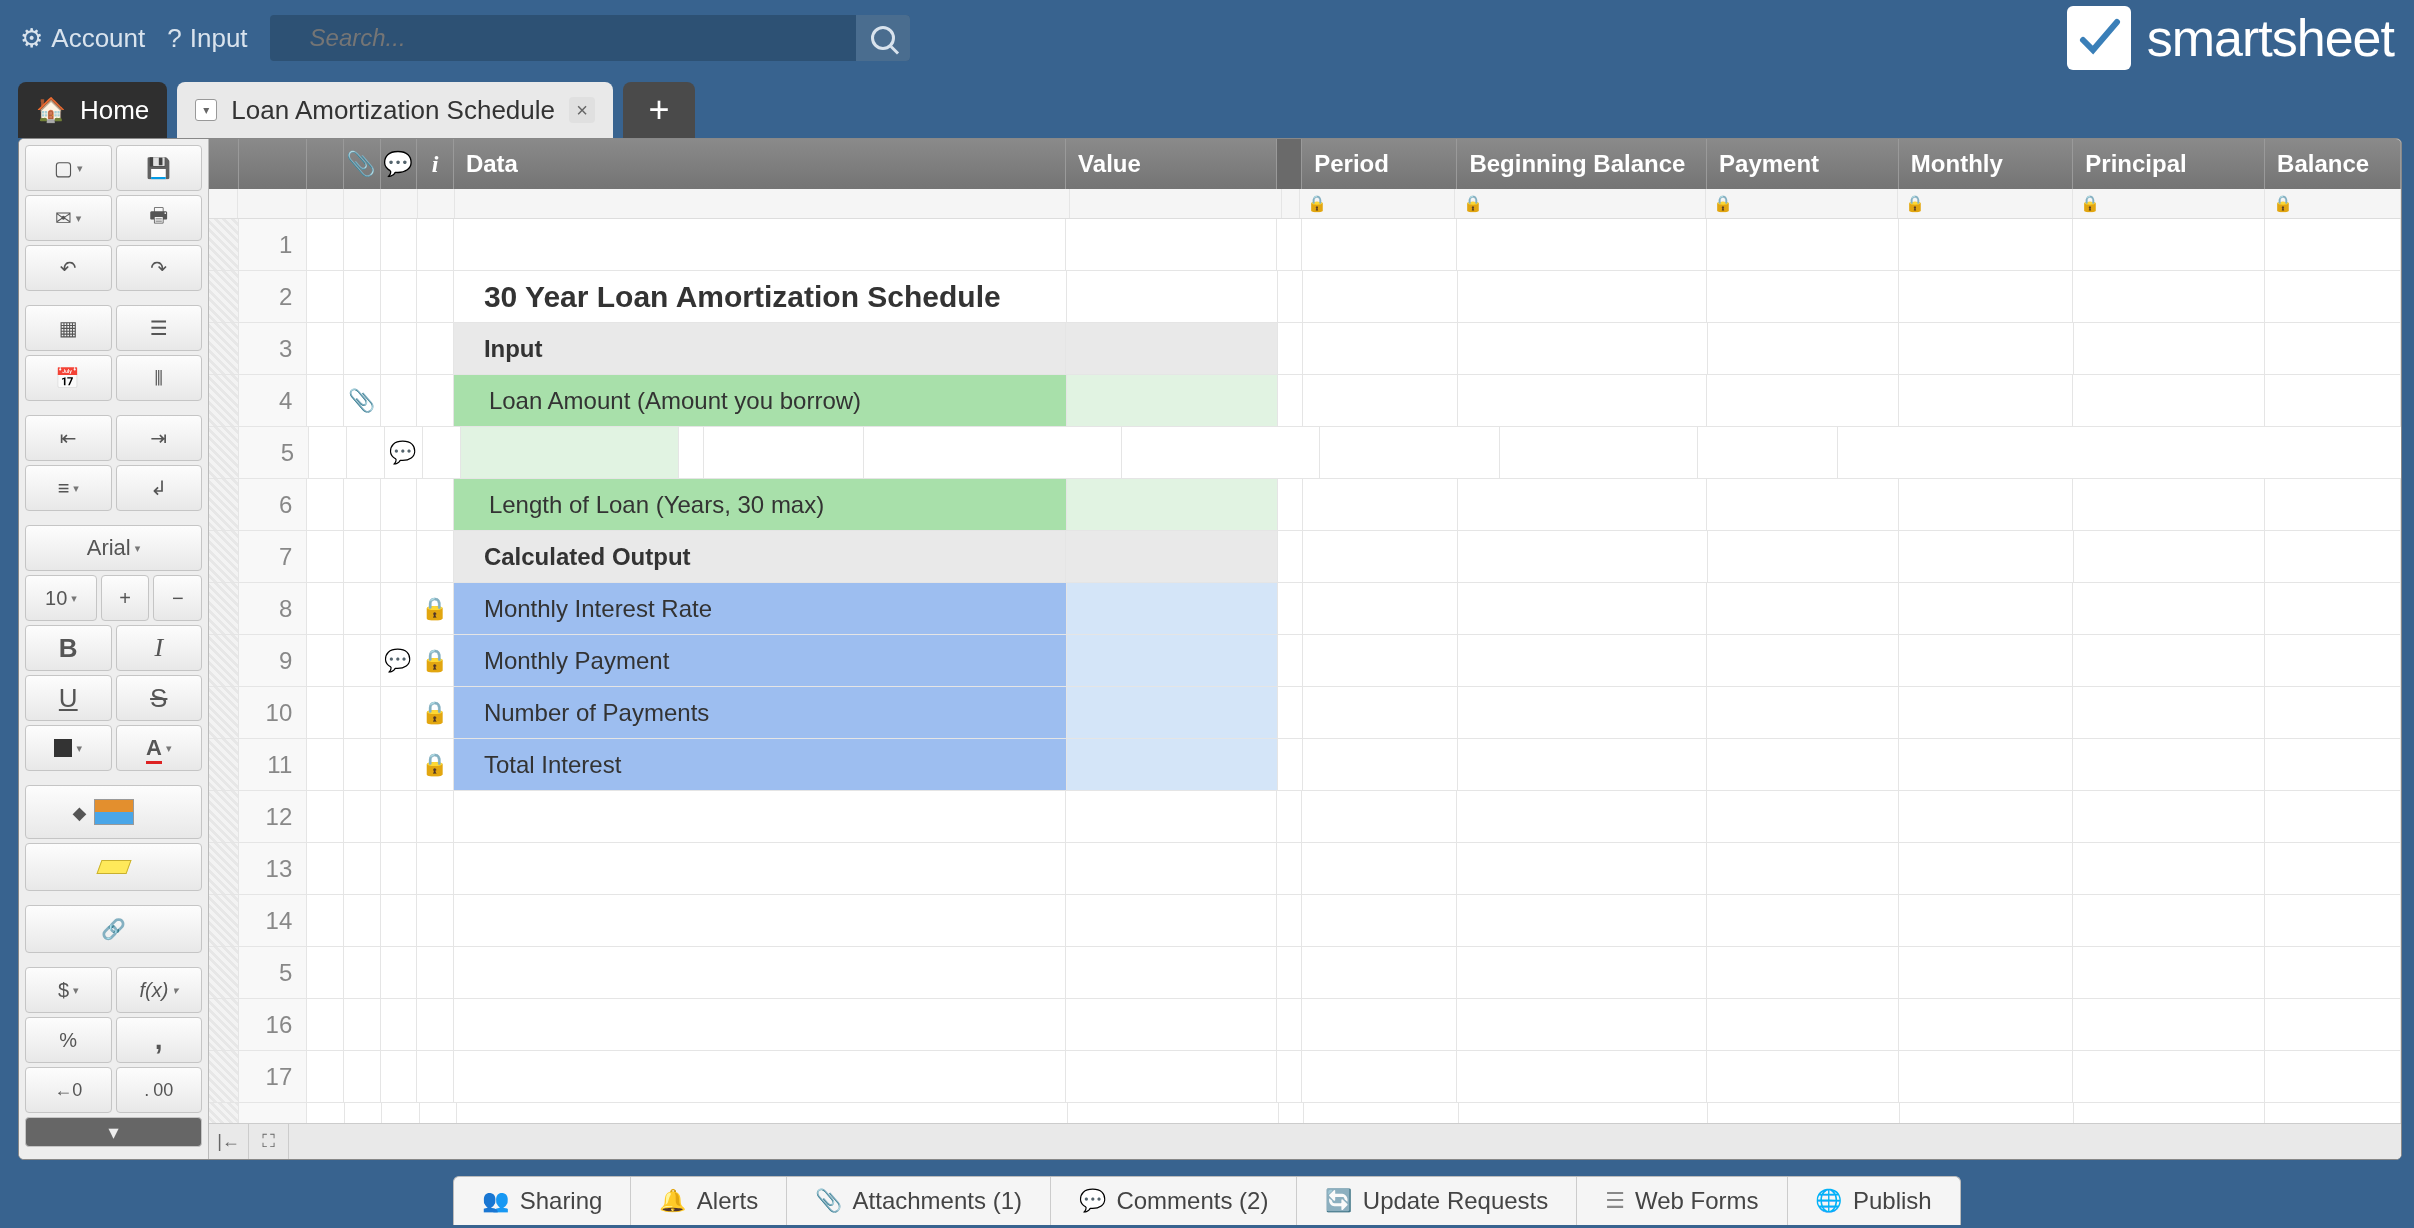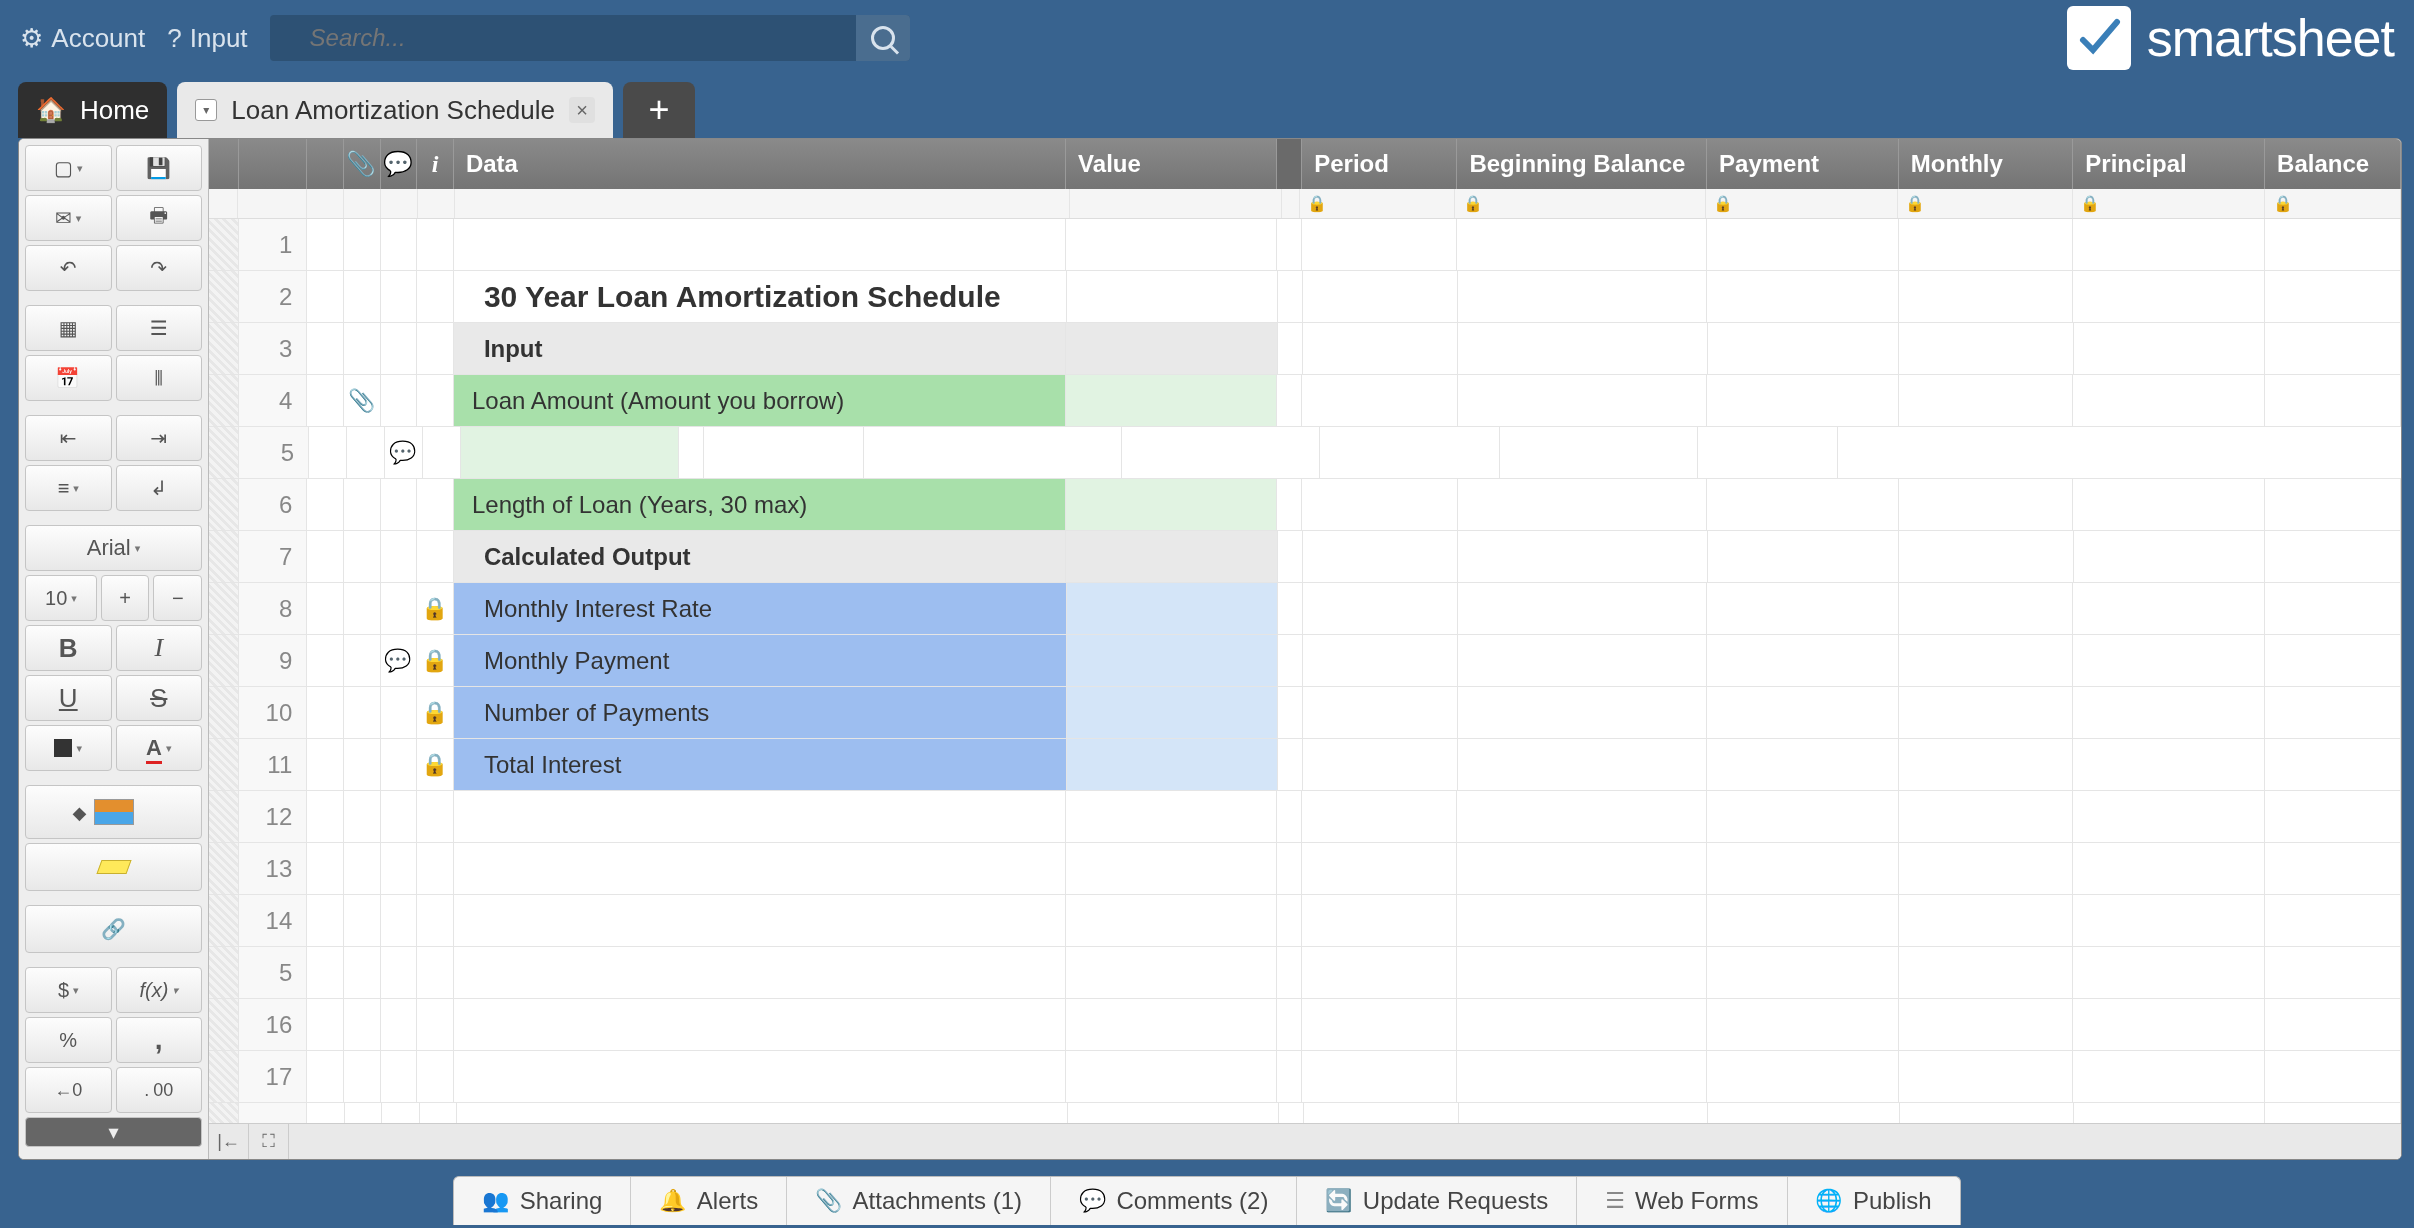"Loan Amount (Amount you borrow)" .green-l { padding-left: 18px -> 35px }
